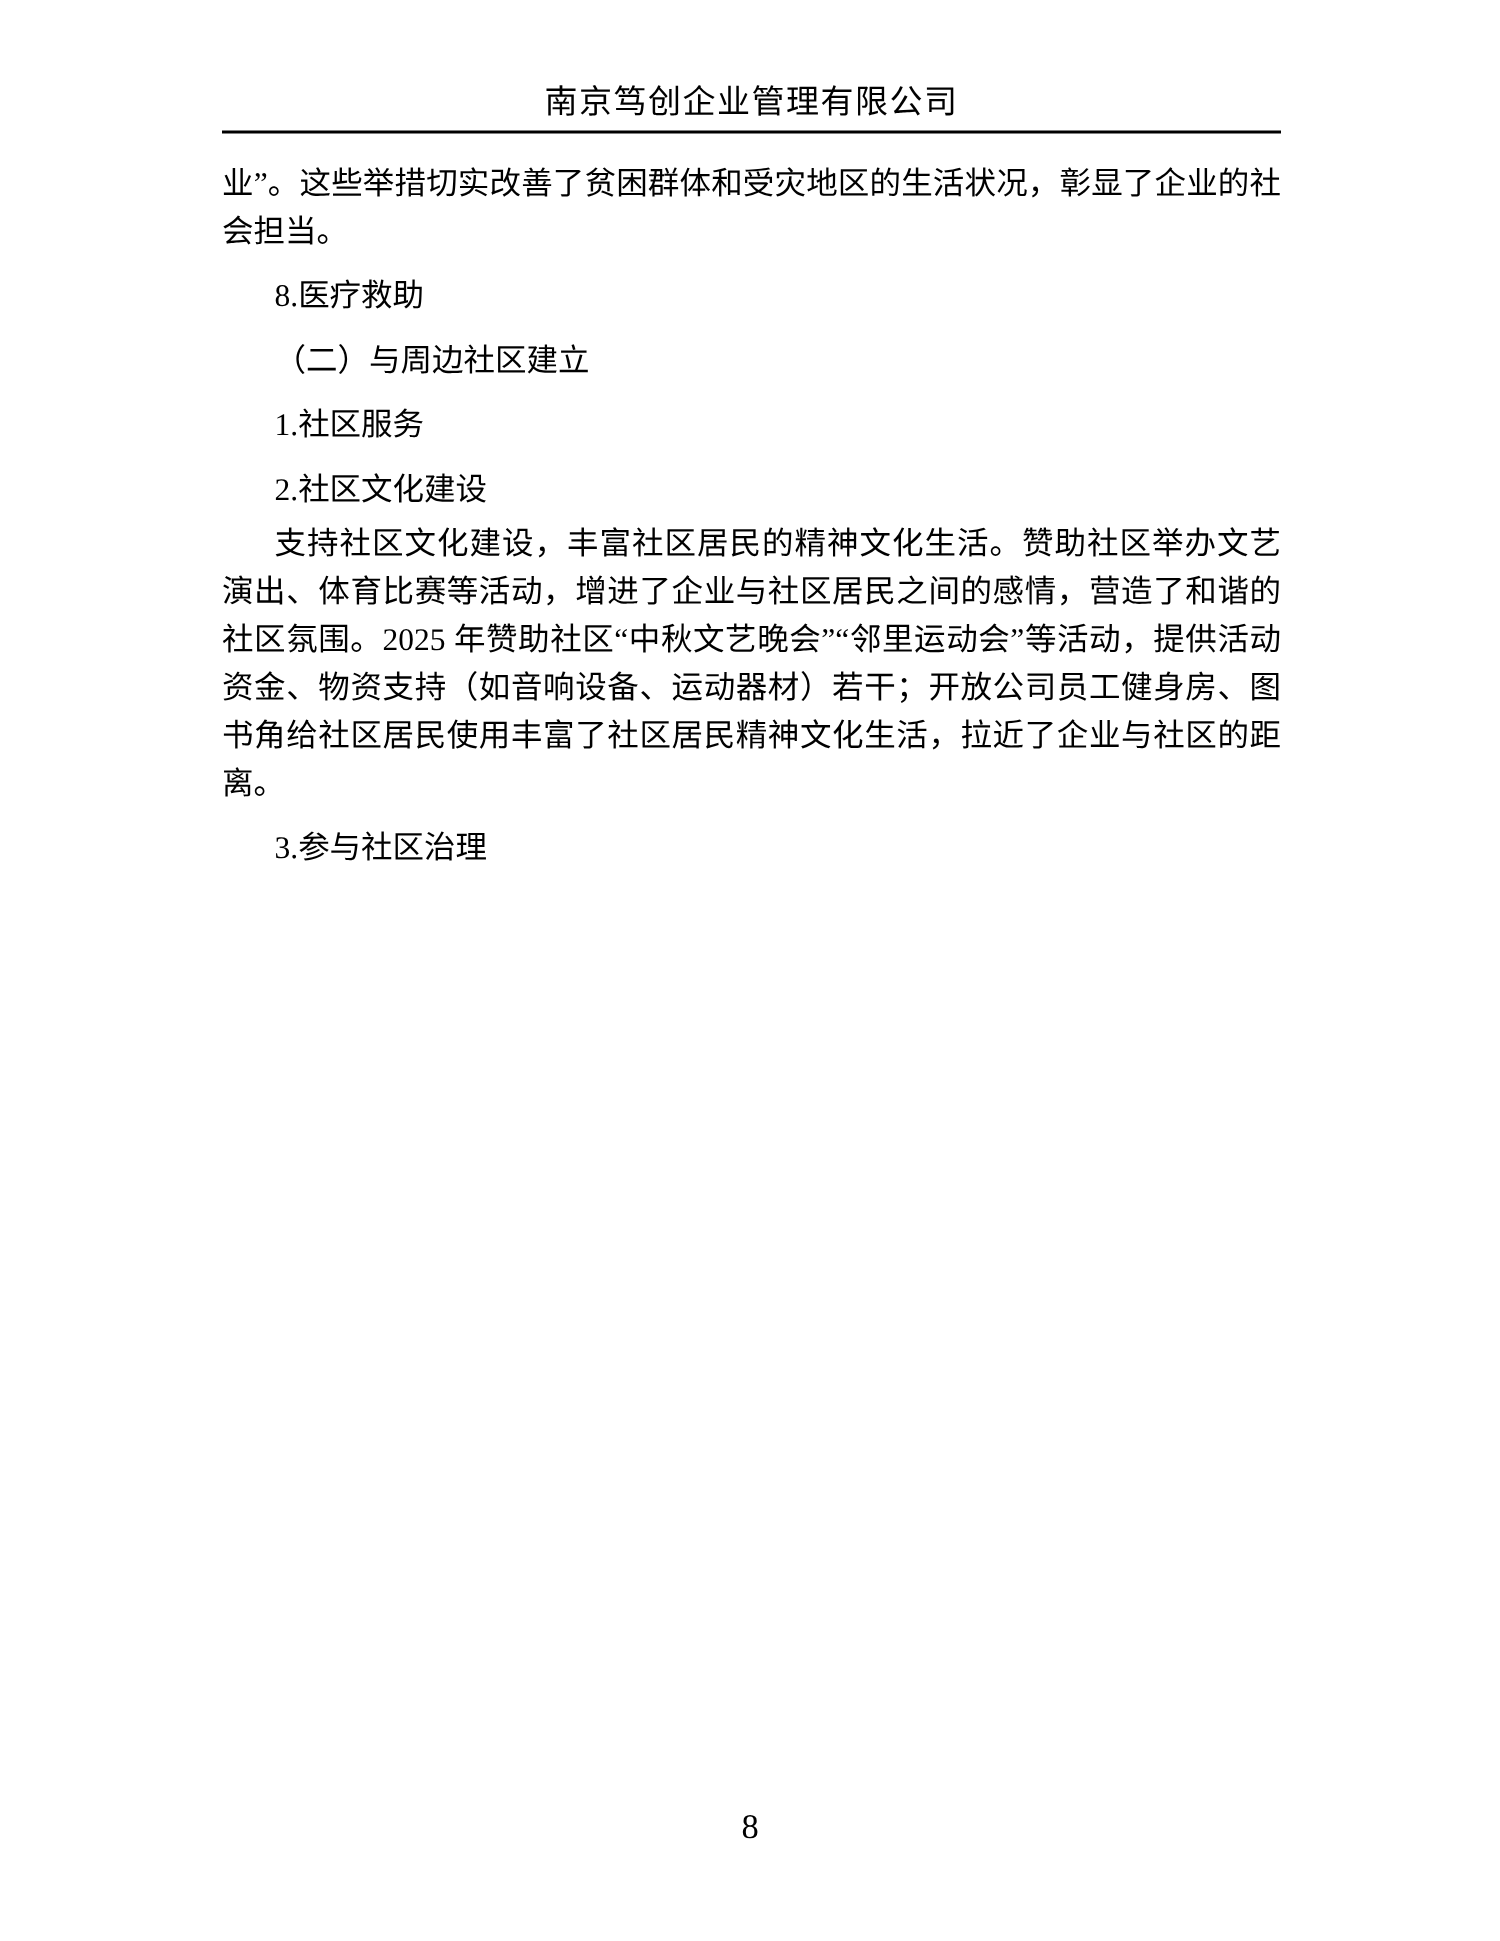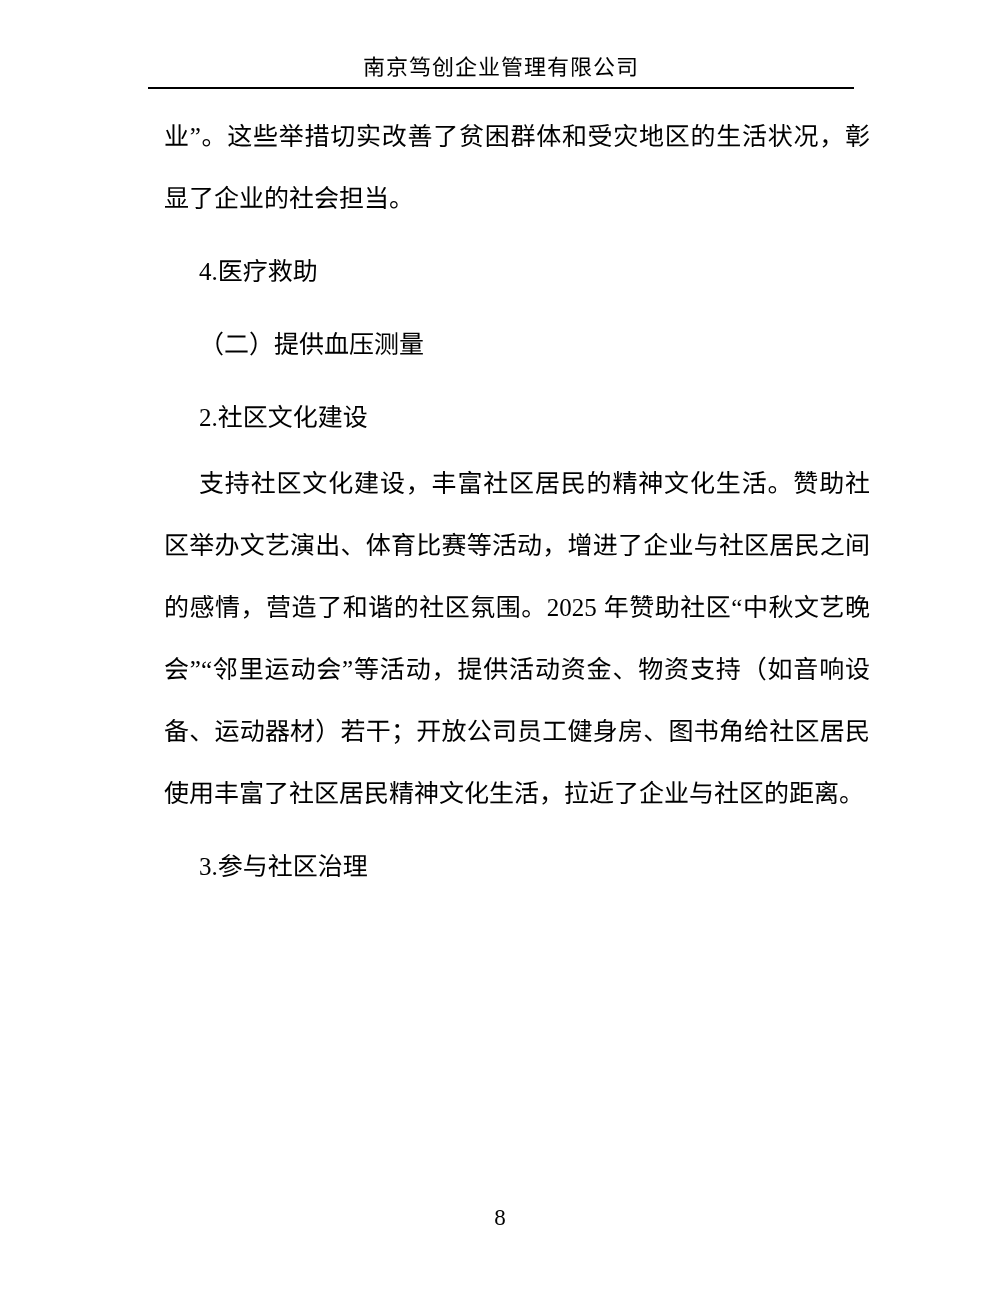"业”。这些举措切实改善了贫困群体和受灾地区的生活状况，彰显了企业的社会担当。" .doc-body { font-size: 25px -> 21px; left: 164px -> 148px; line-height: 62px -> 32px }
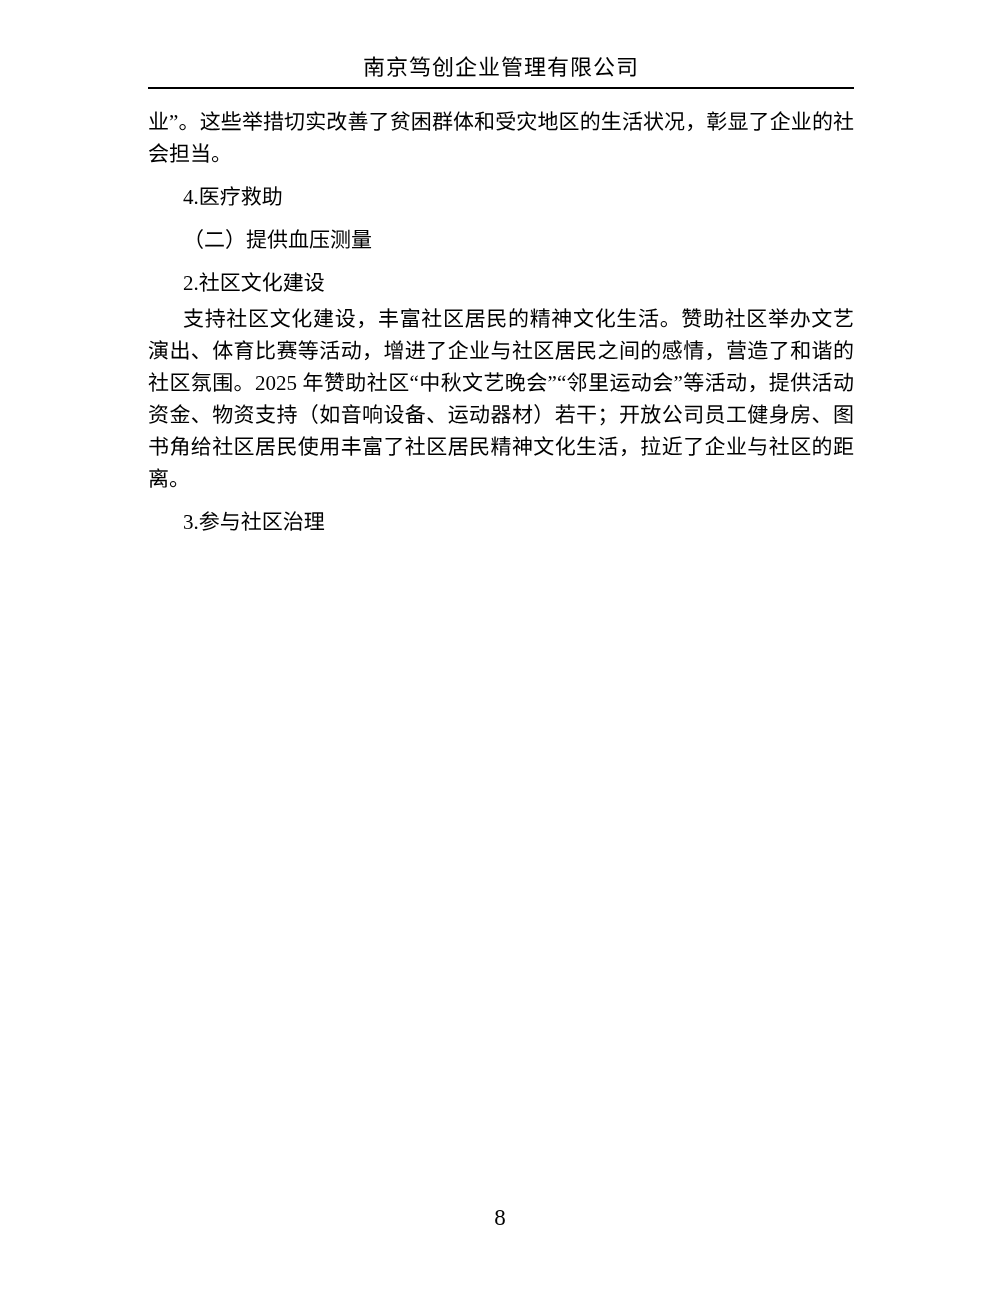"4.医疗救助" p.heading { text: 4 -> 8 }
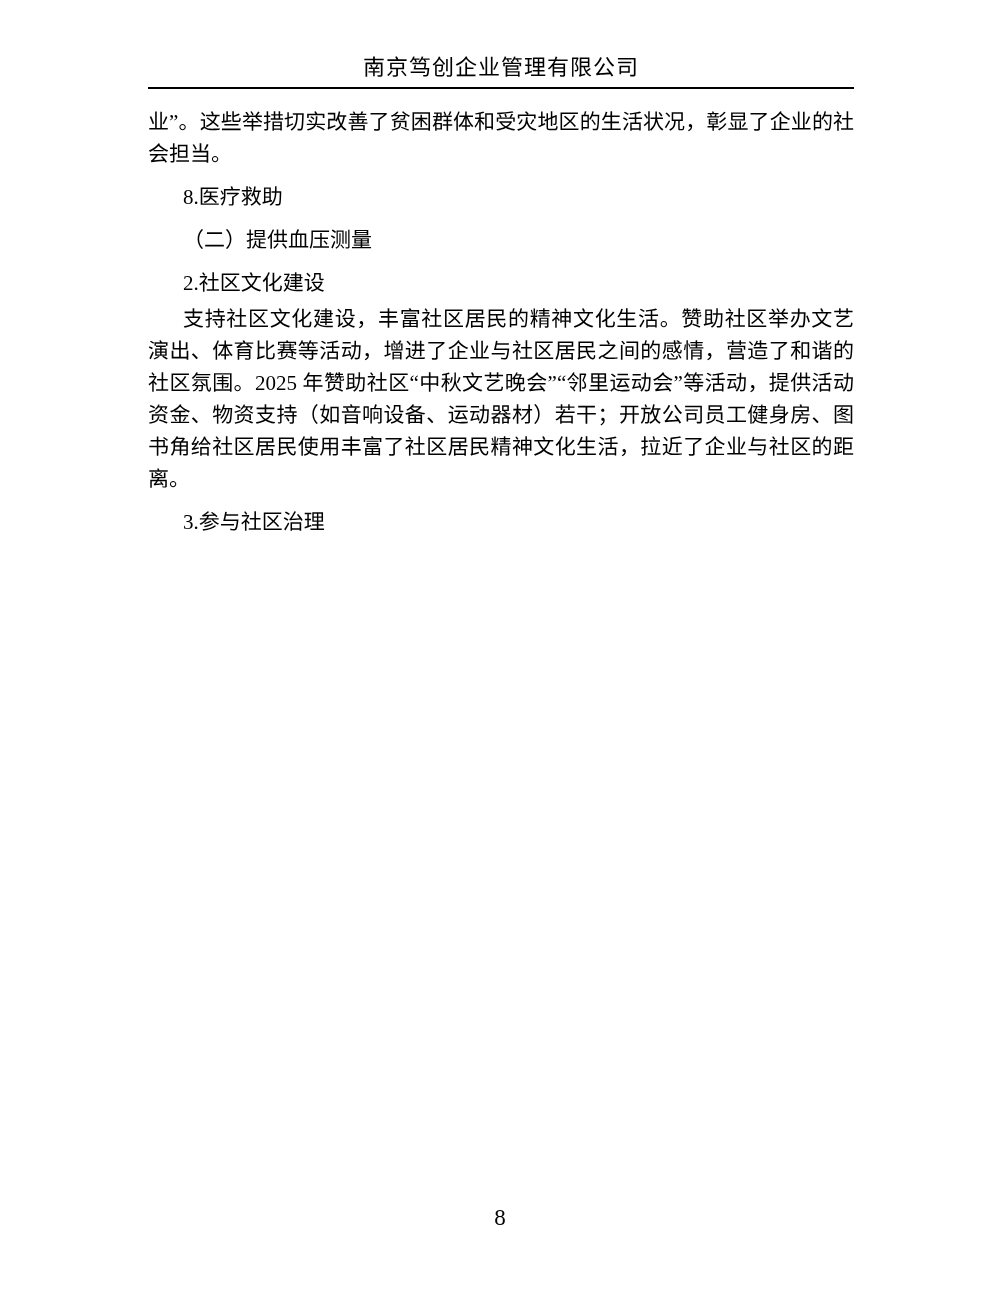"（二）提供血压测量" p.heading { text: 提供血压测量 -> 与周边社区建立 }
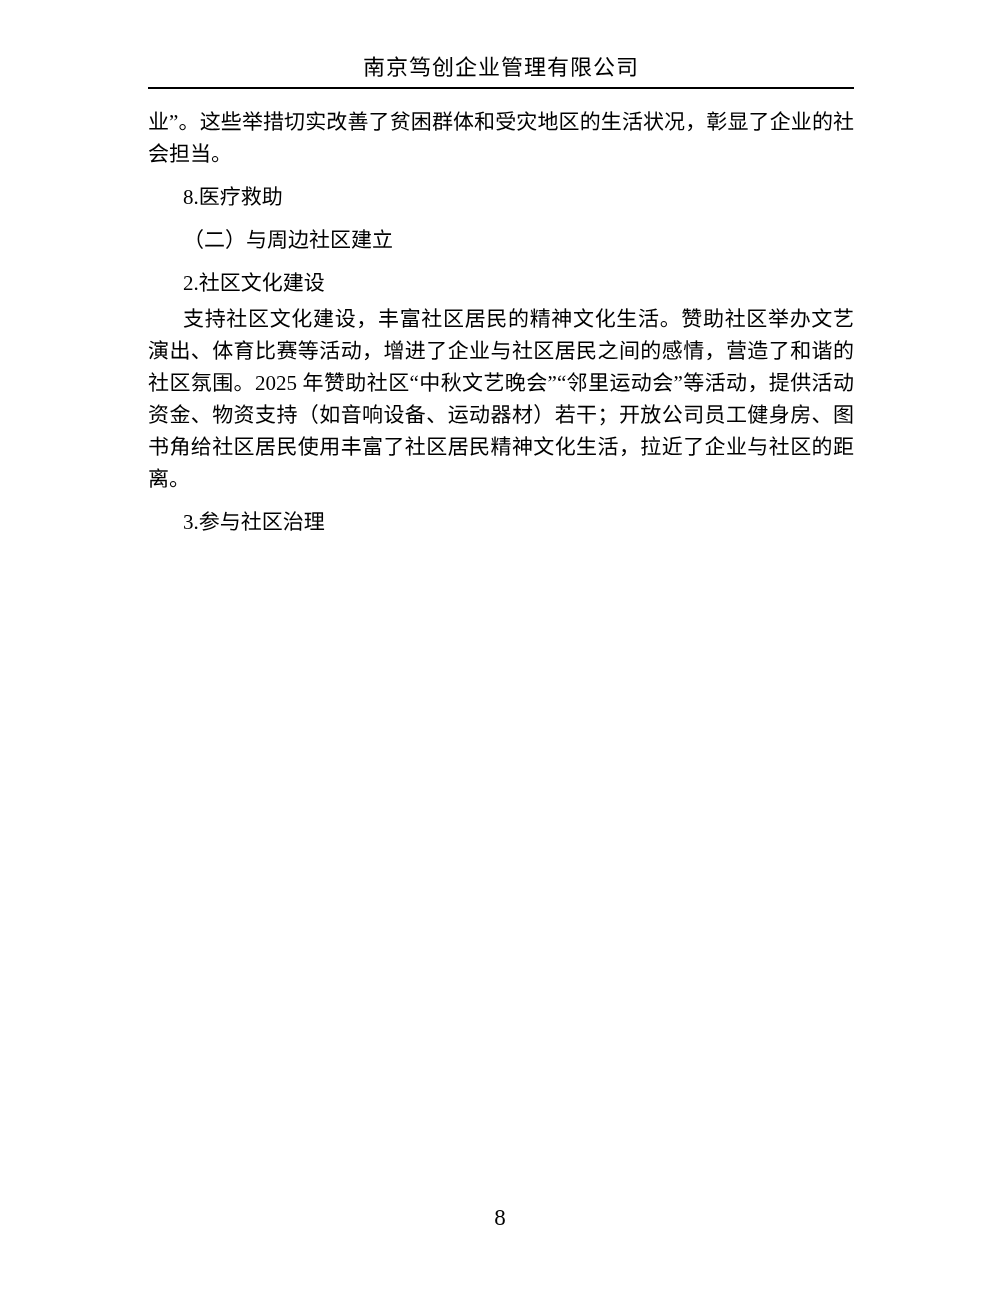"1.社区服务" p.heading { html: none -> <p>1.社区服务</p> }
